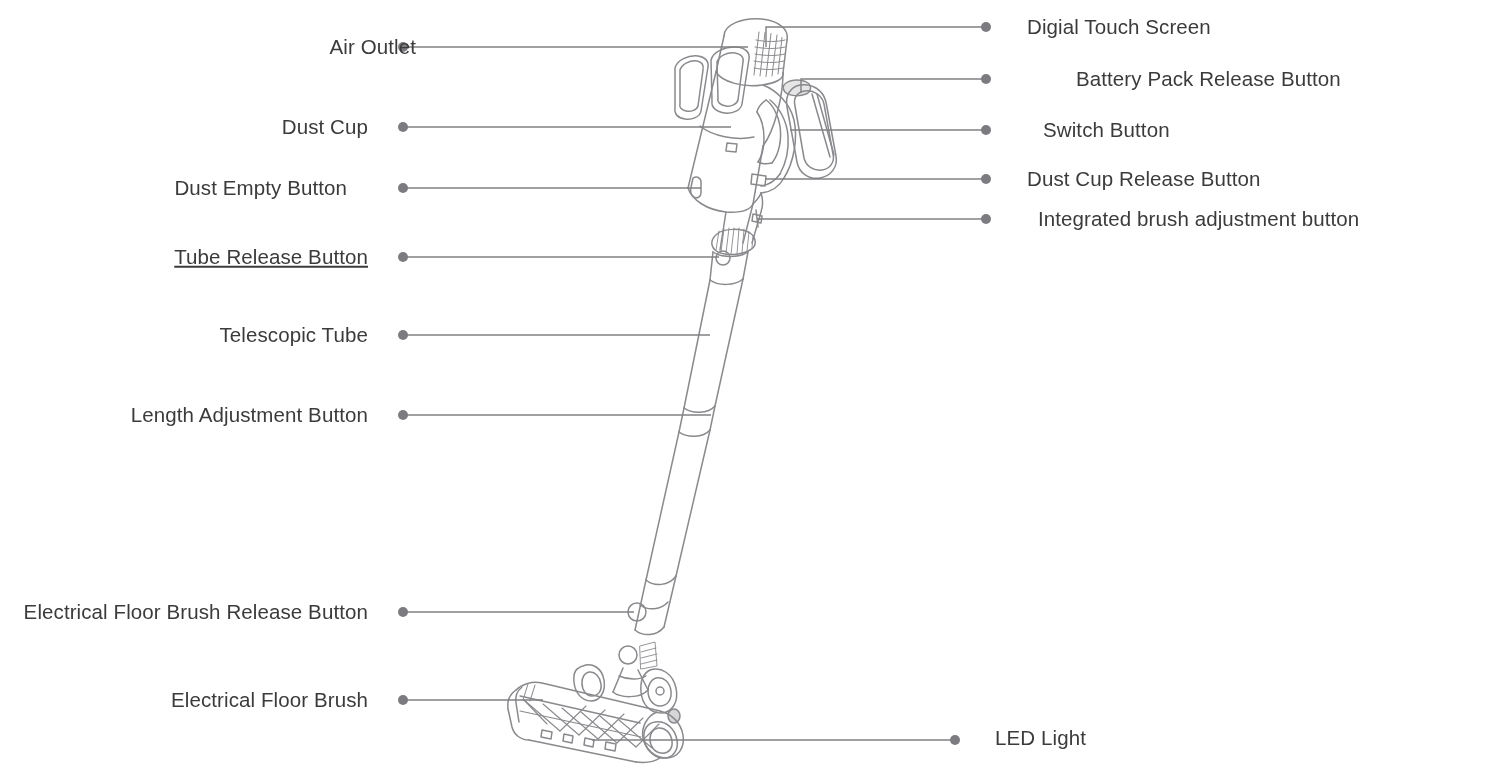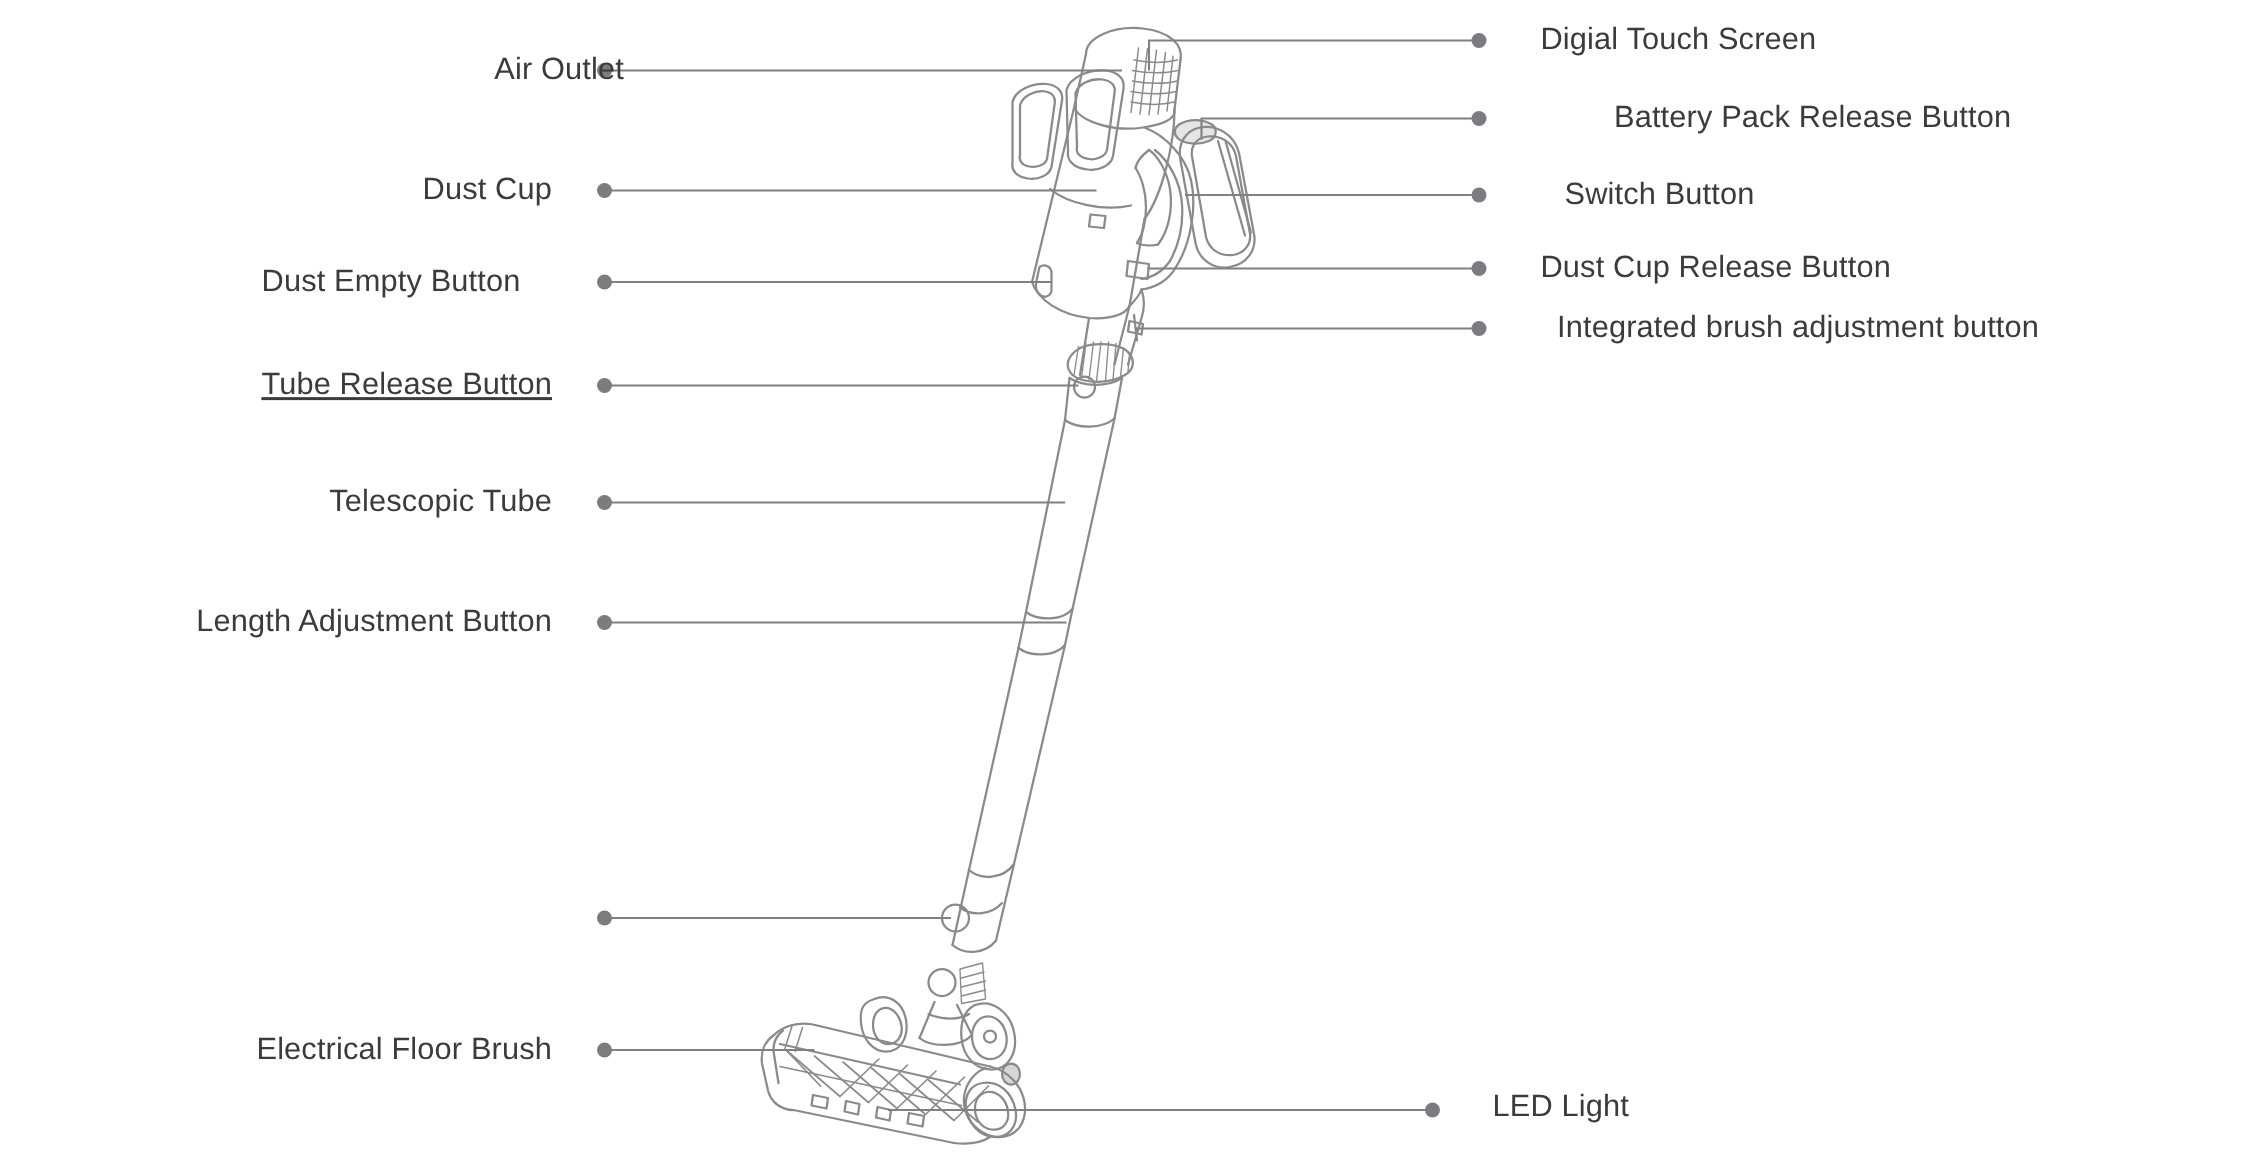"Electrical Floor Brush Release Button" div.callout-label { html: none -> <div>Electrical Floor Brush Release Button</div> }
